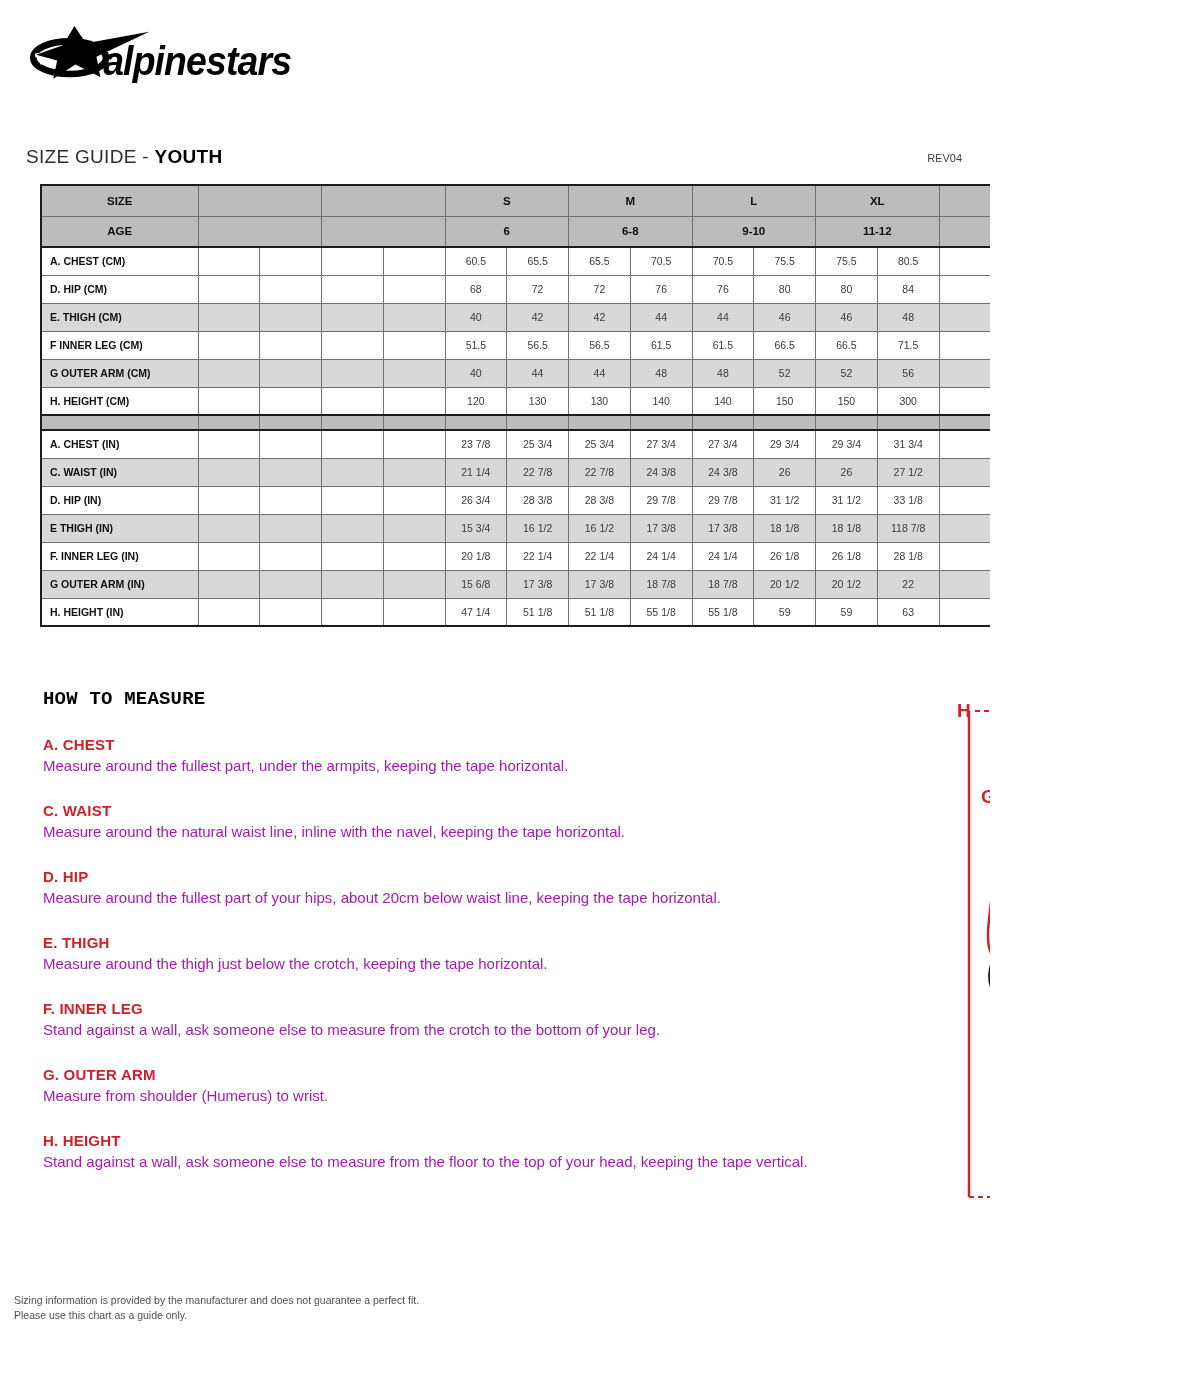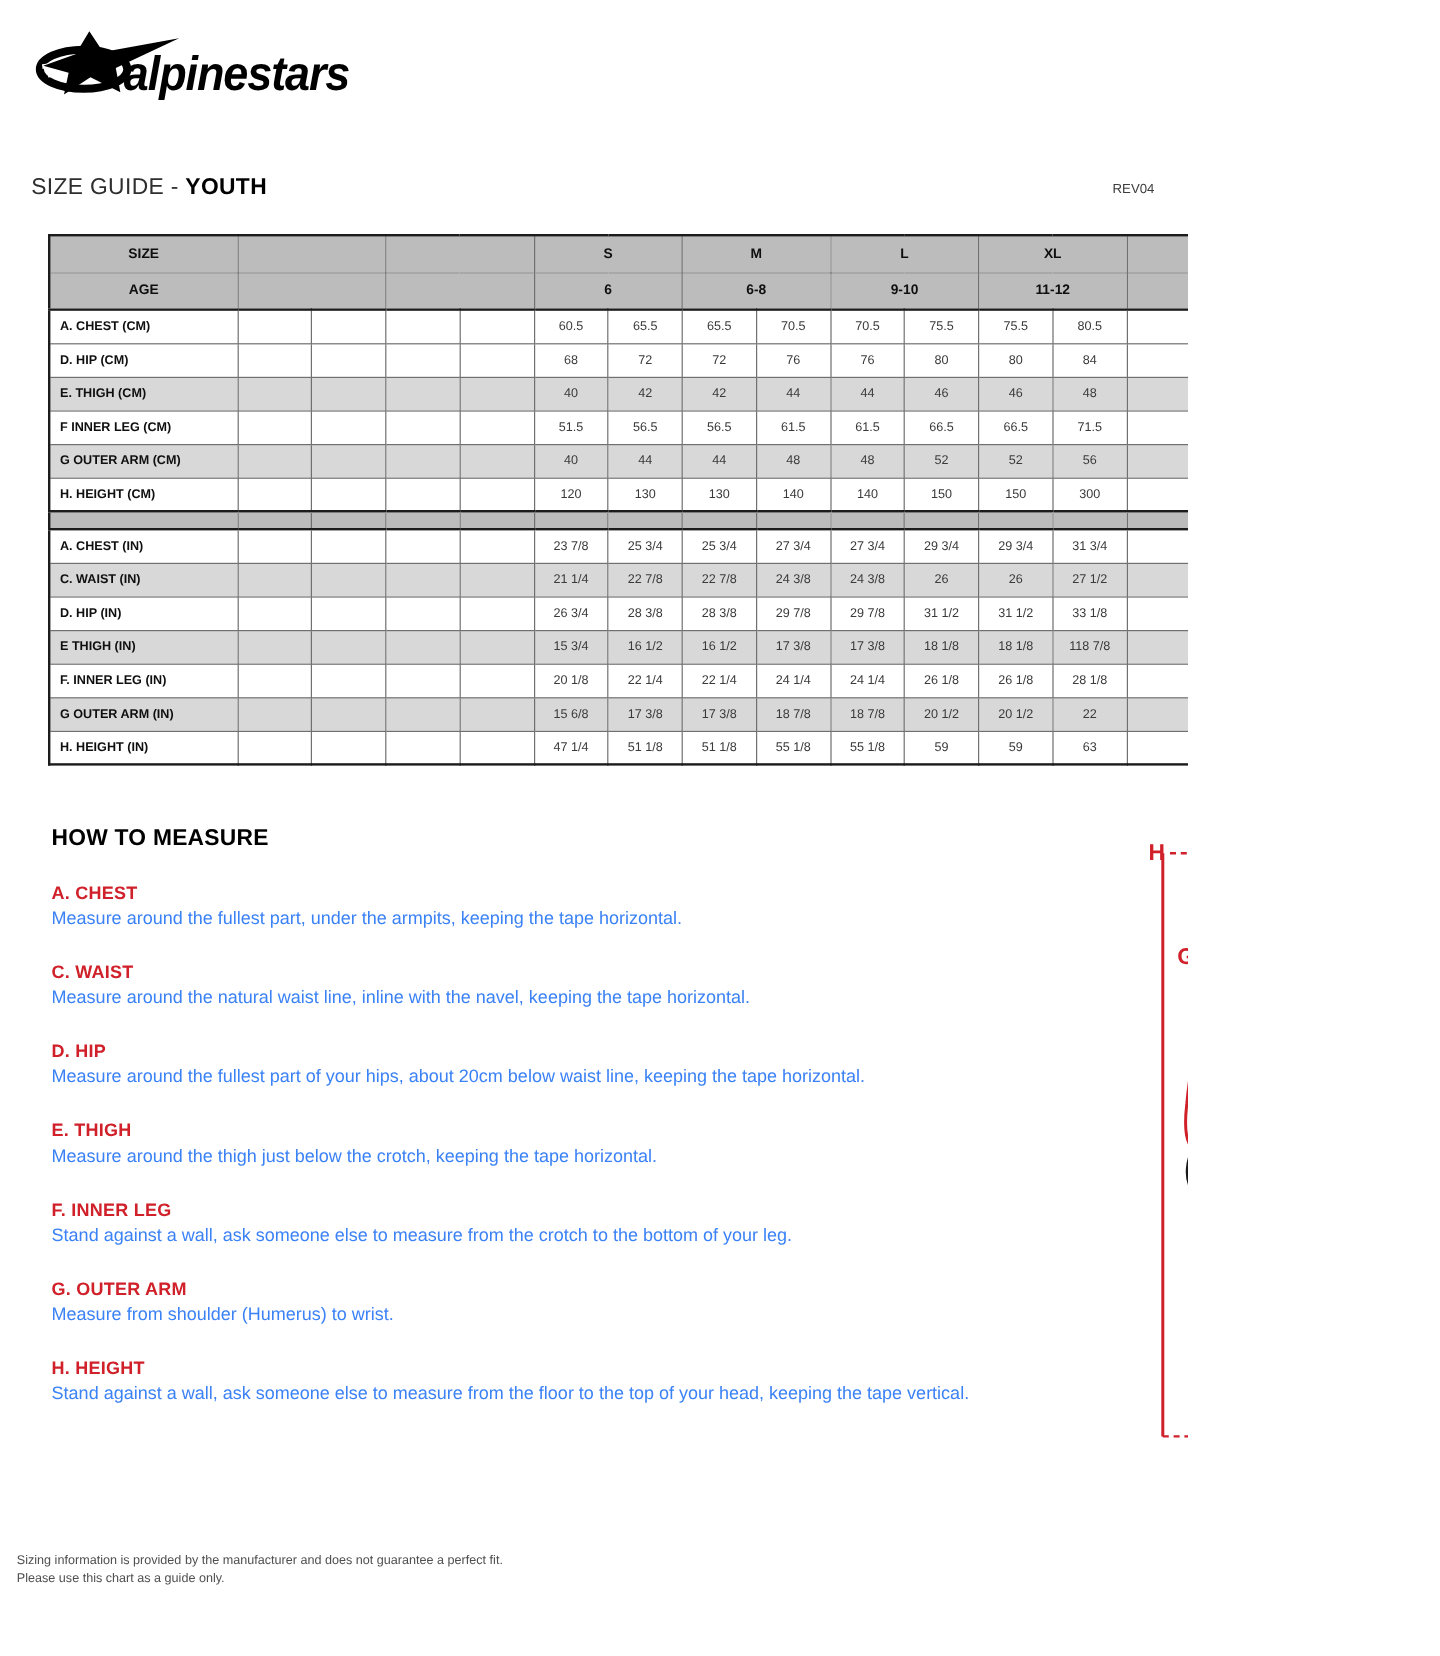"SIZE" .size-table { top: 195px -> 184px }
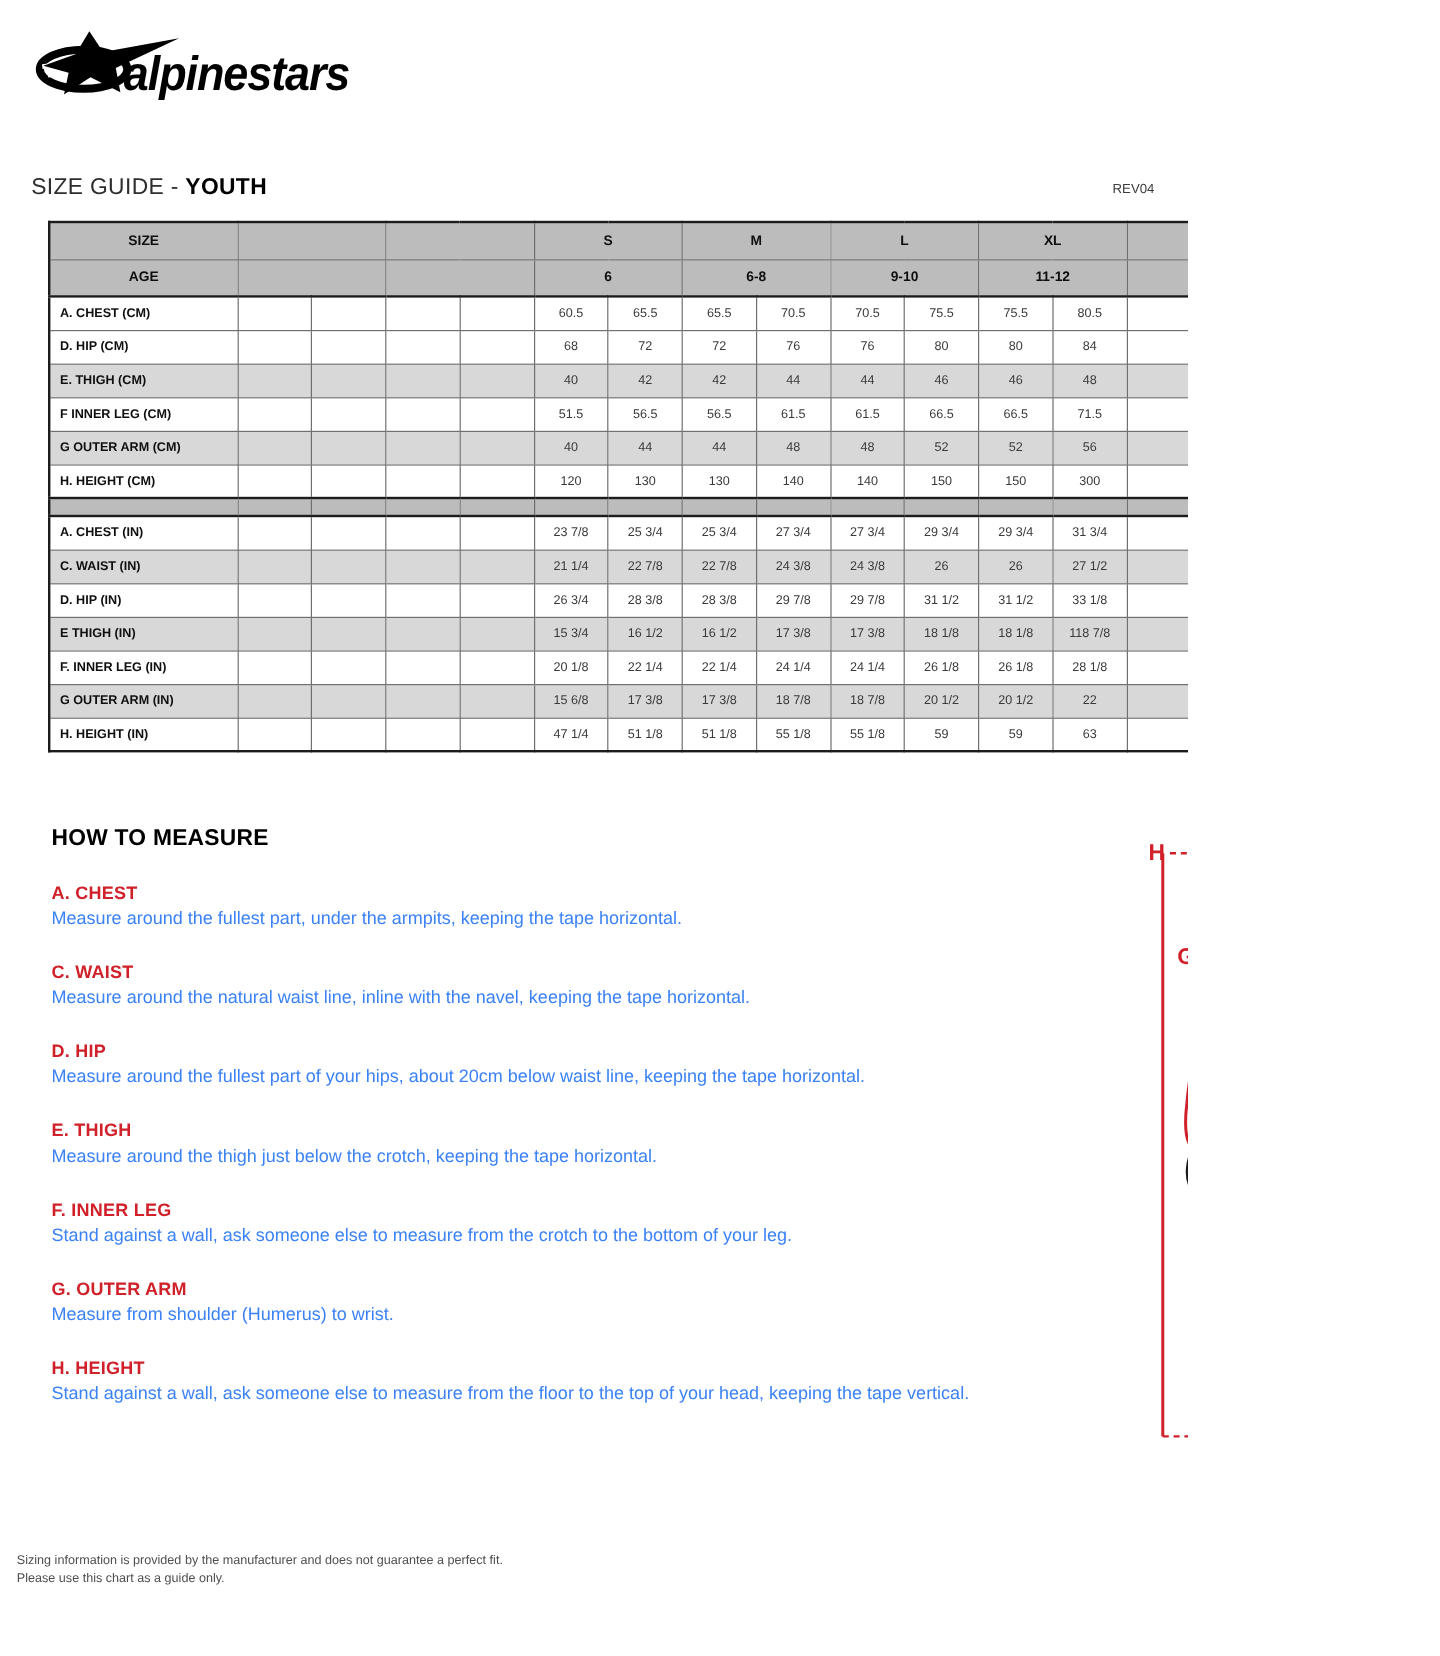"HOW TO MEASURE" .measure h2 { font-family: none -> Liberation Mono, monospace }
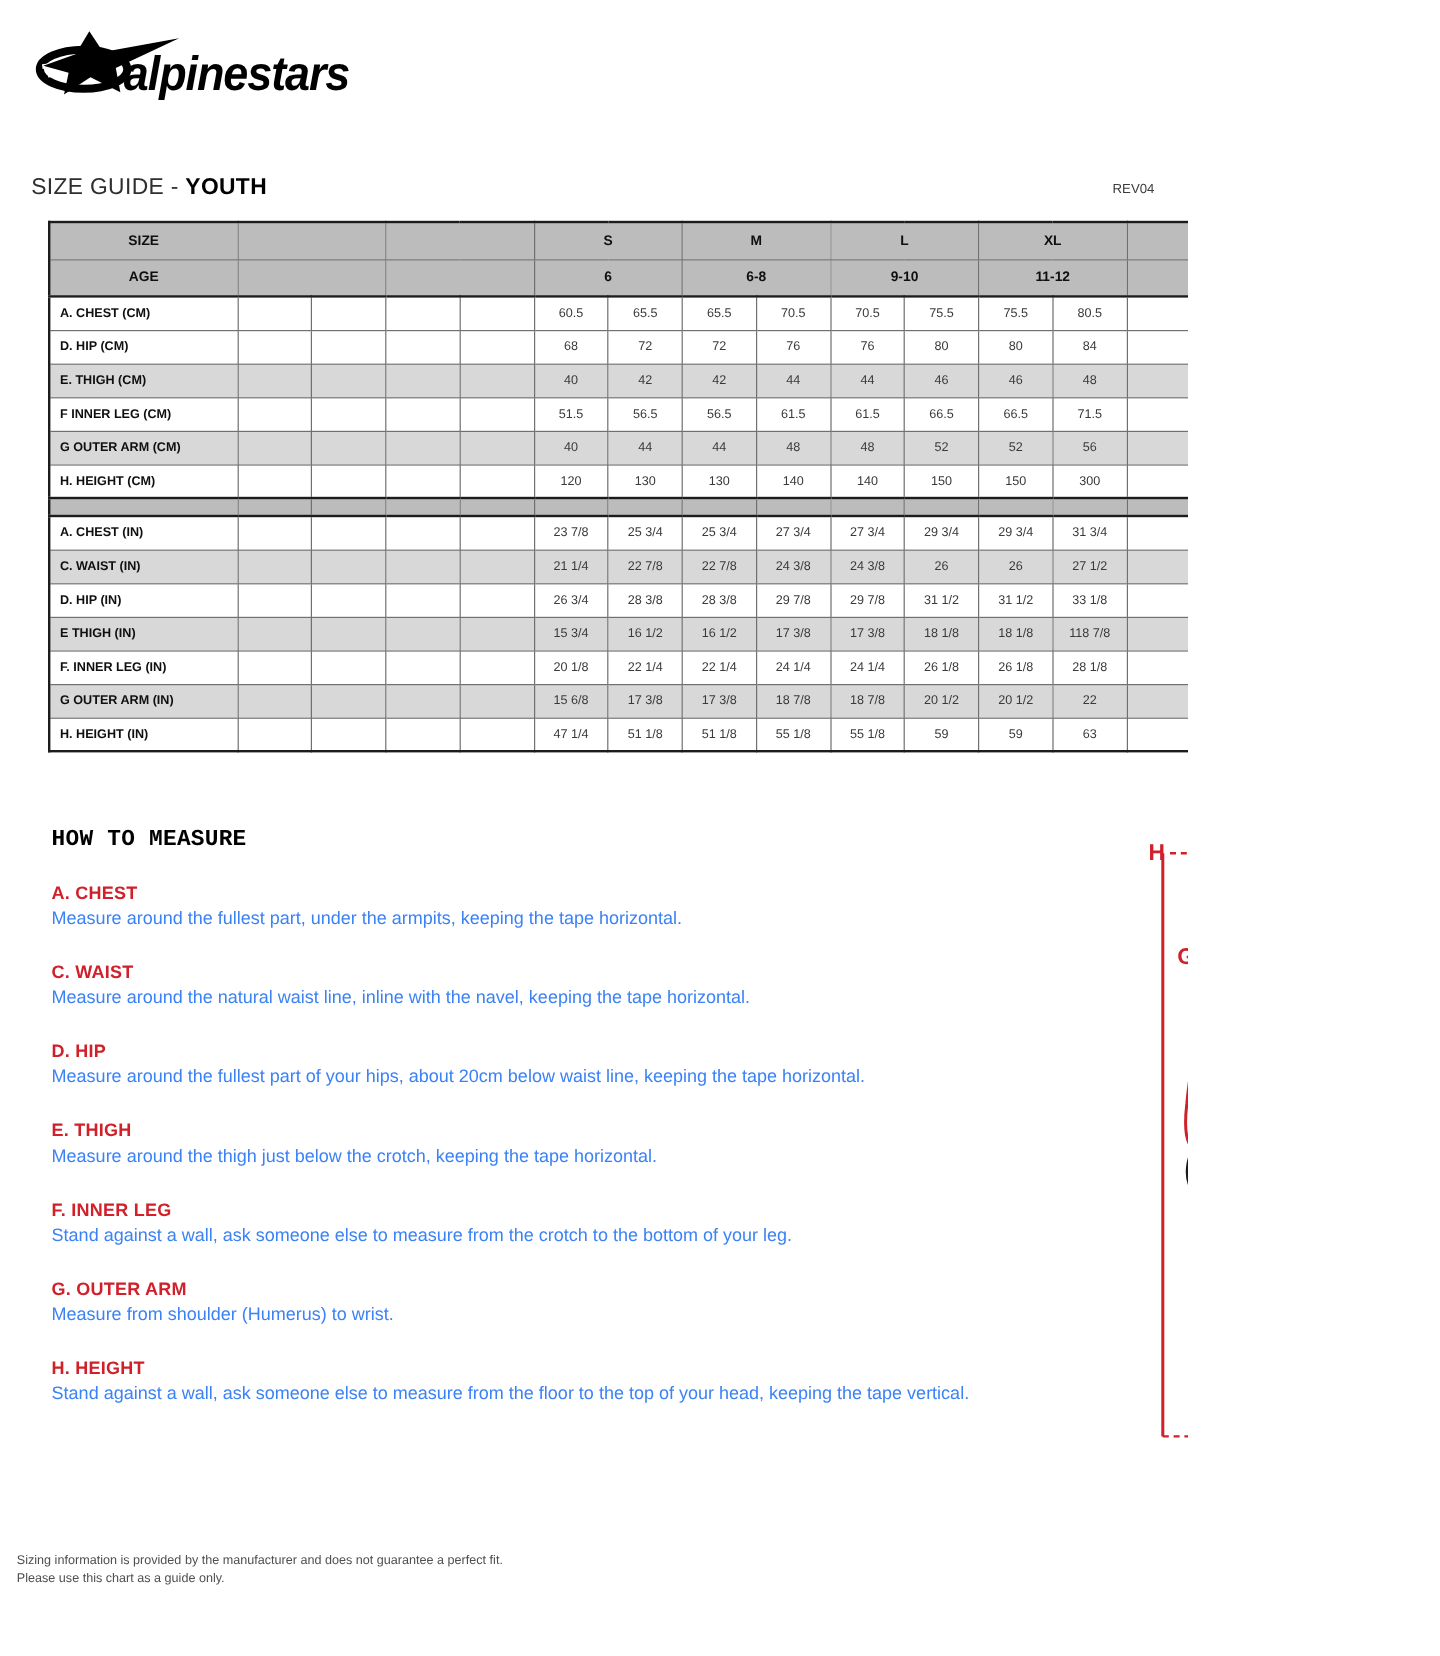"Measure around the fullest part," .measure-section p { color: #3b82f6 -> #a21caf }
